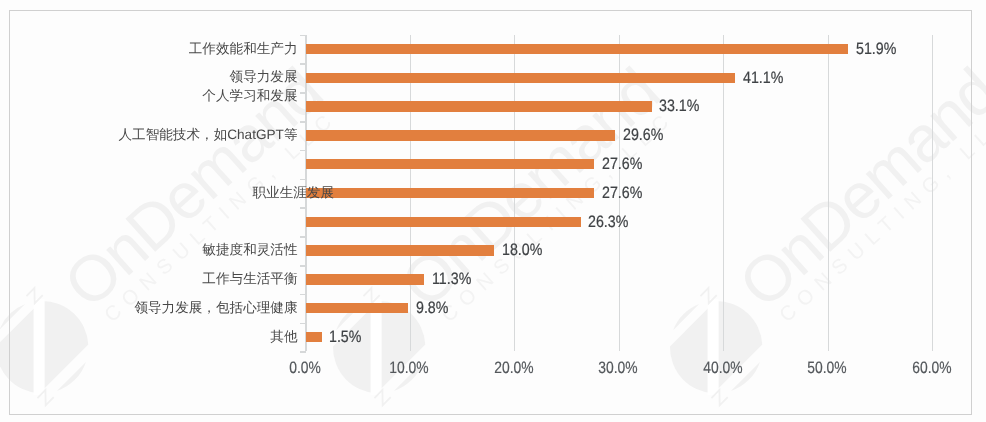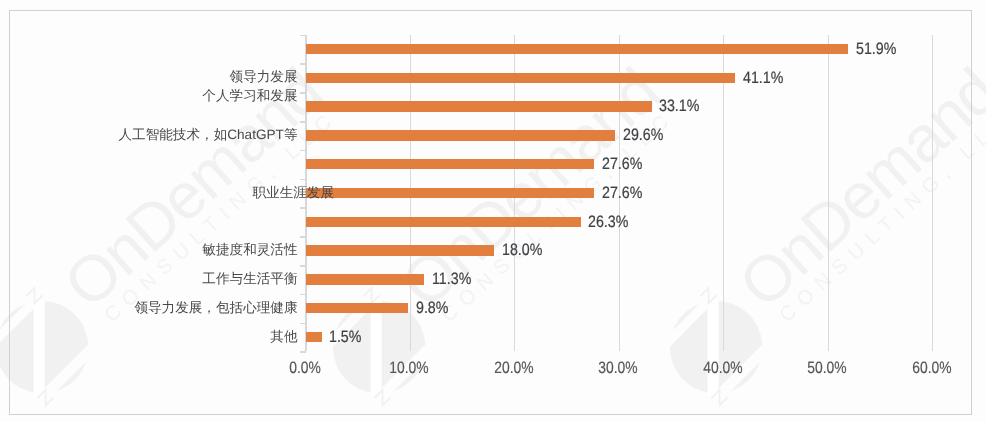"工作效能和生产力" div.catlabel { html: none -> <div>工作效能和生产力</div> }
